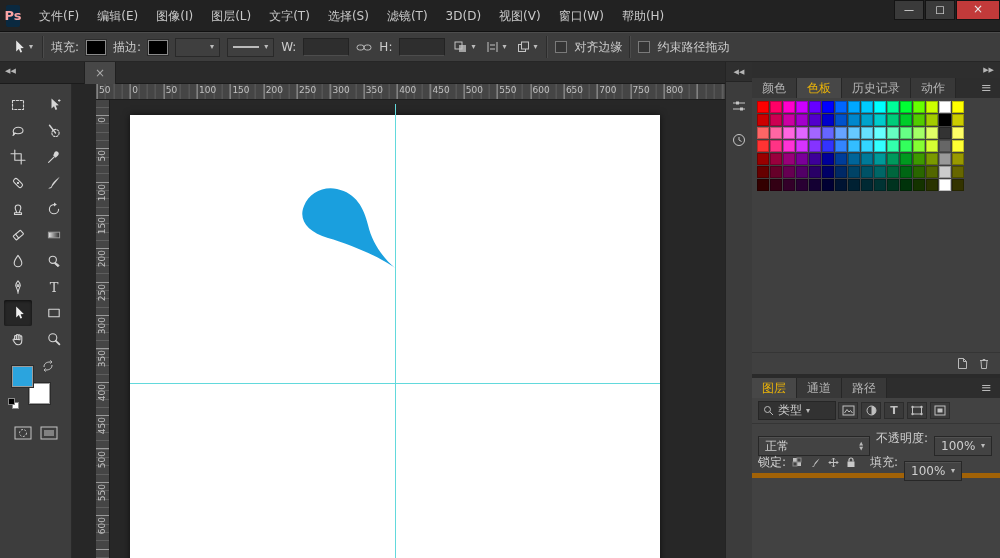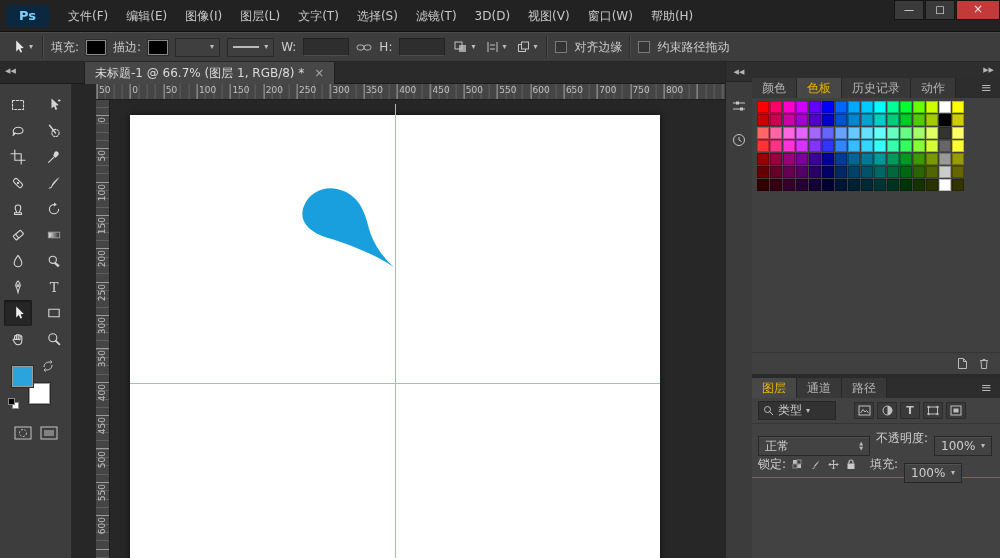"Ps" .ps-logo { color: #7dd3fc -> #fca5a5; width: 43px -> 14px }
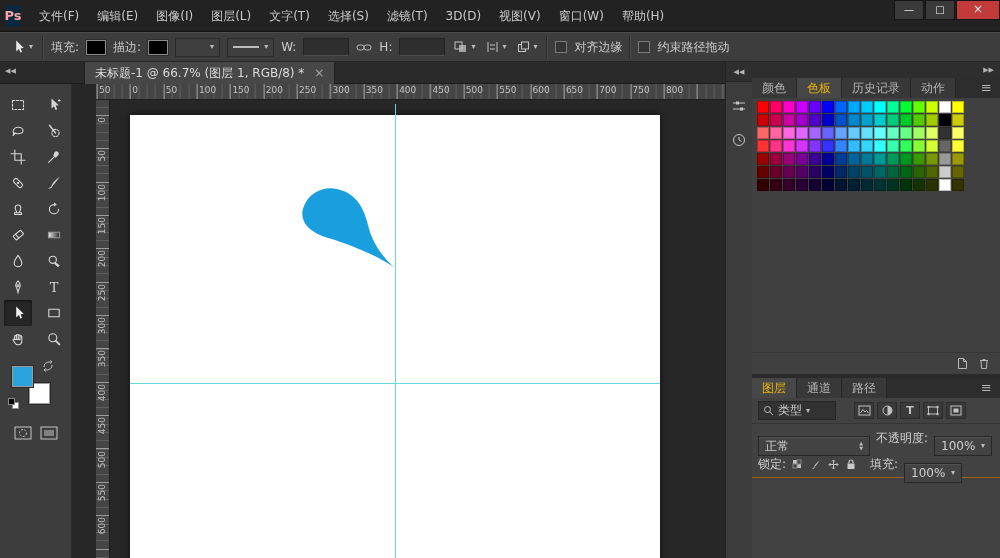"未标题-1 @ 66.7% (图层 1," span { html: <span>未标题-1 @ 66.7% (图层 1, RGB/8) *</span> -> none }
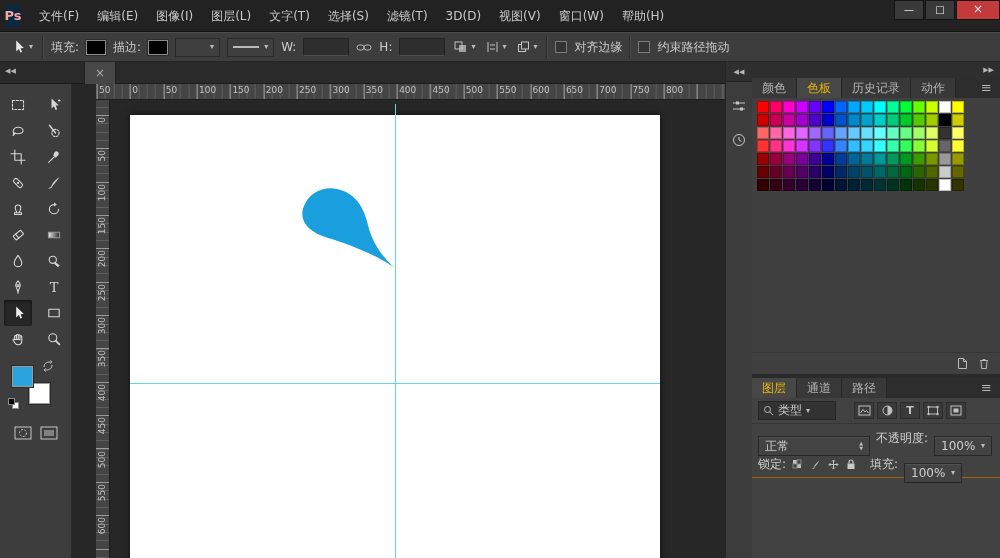"类型" .filter-row { gap: 16px -> 0 }
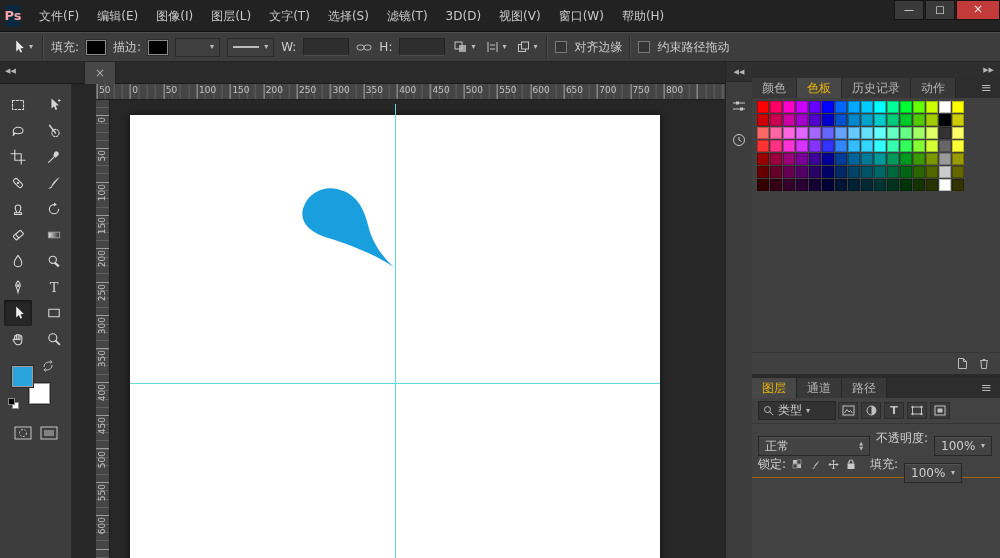"锁定:" .lock-row { border-bottom: 1px solid #a16207 -> 5px solid #a16207 }
